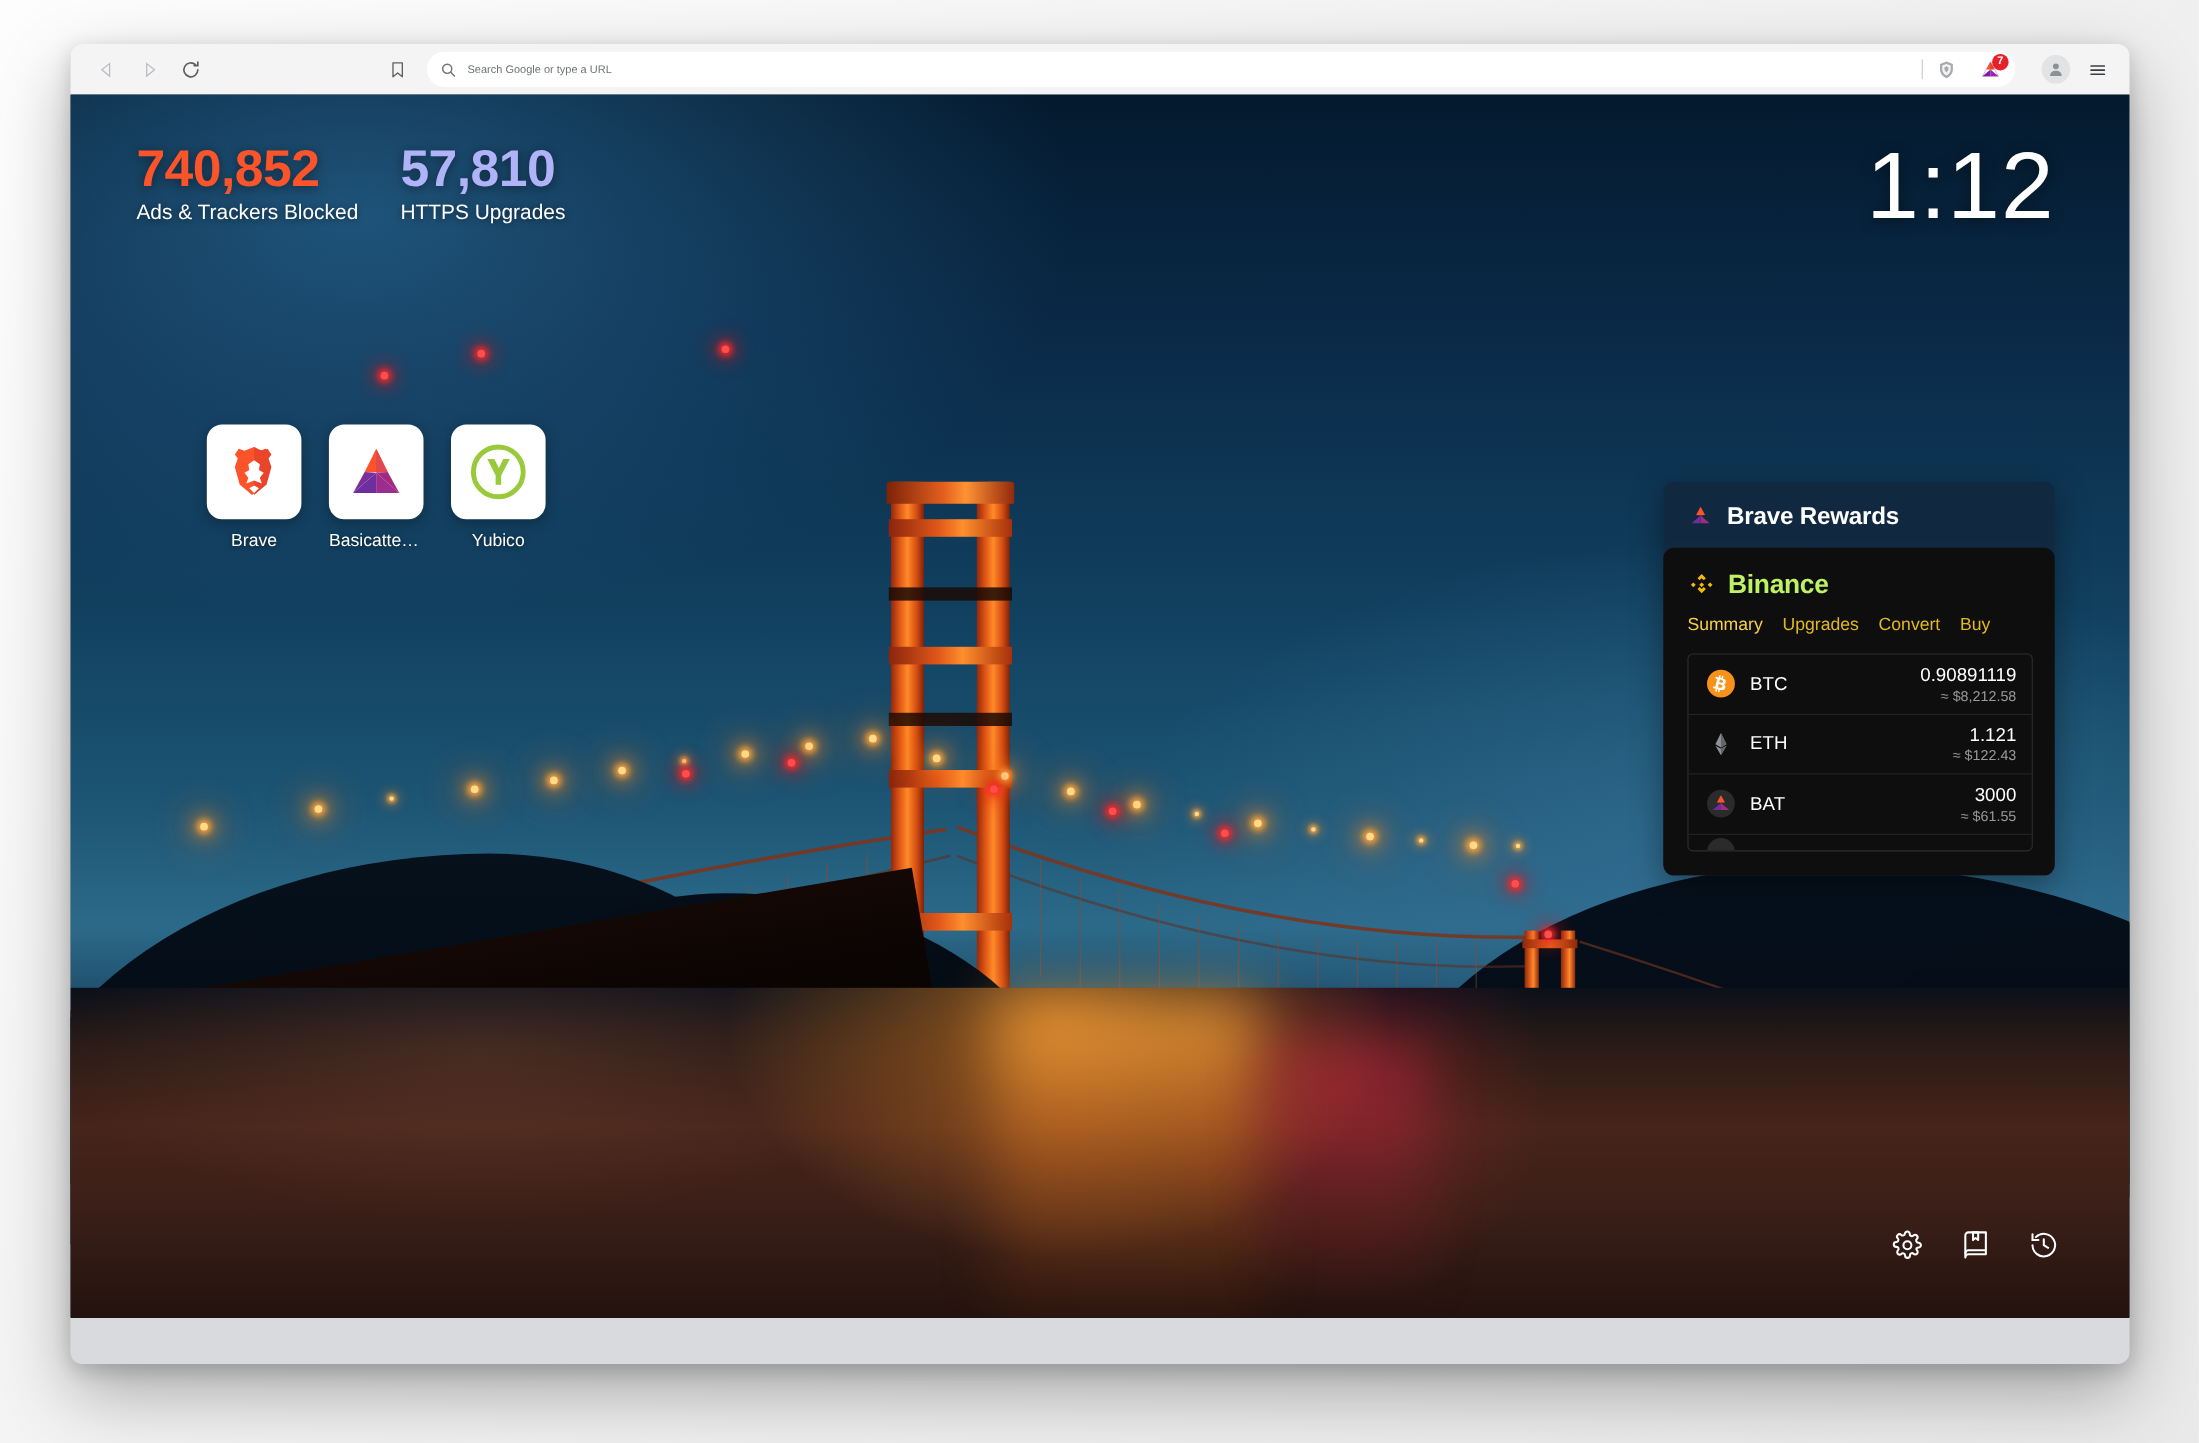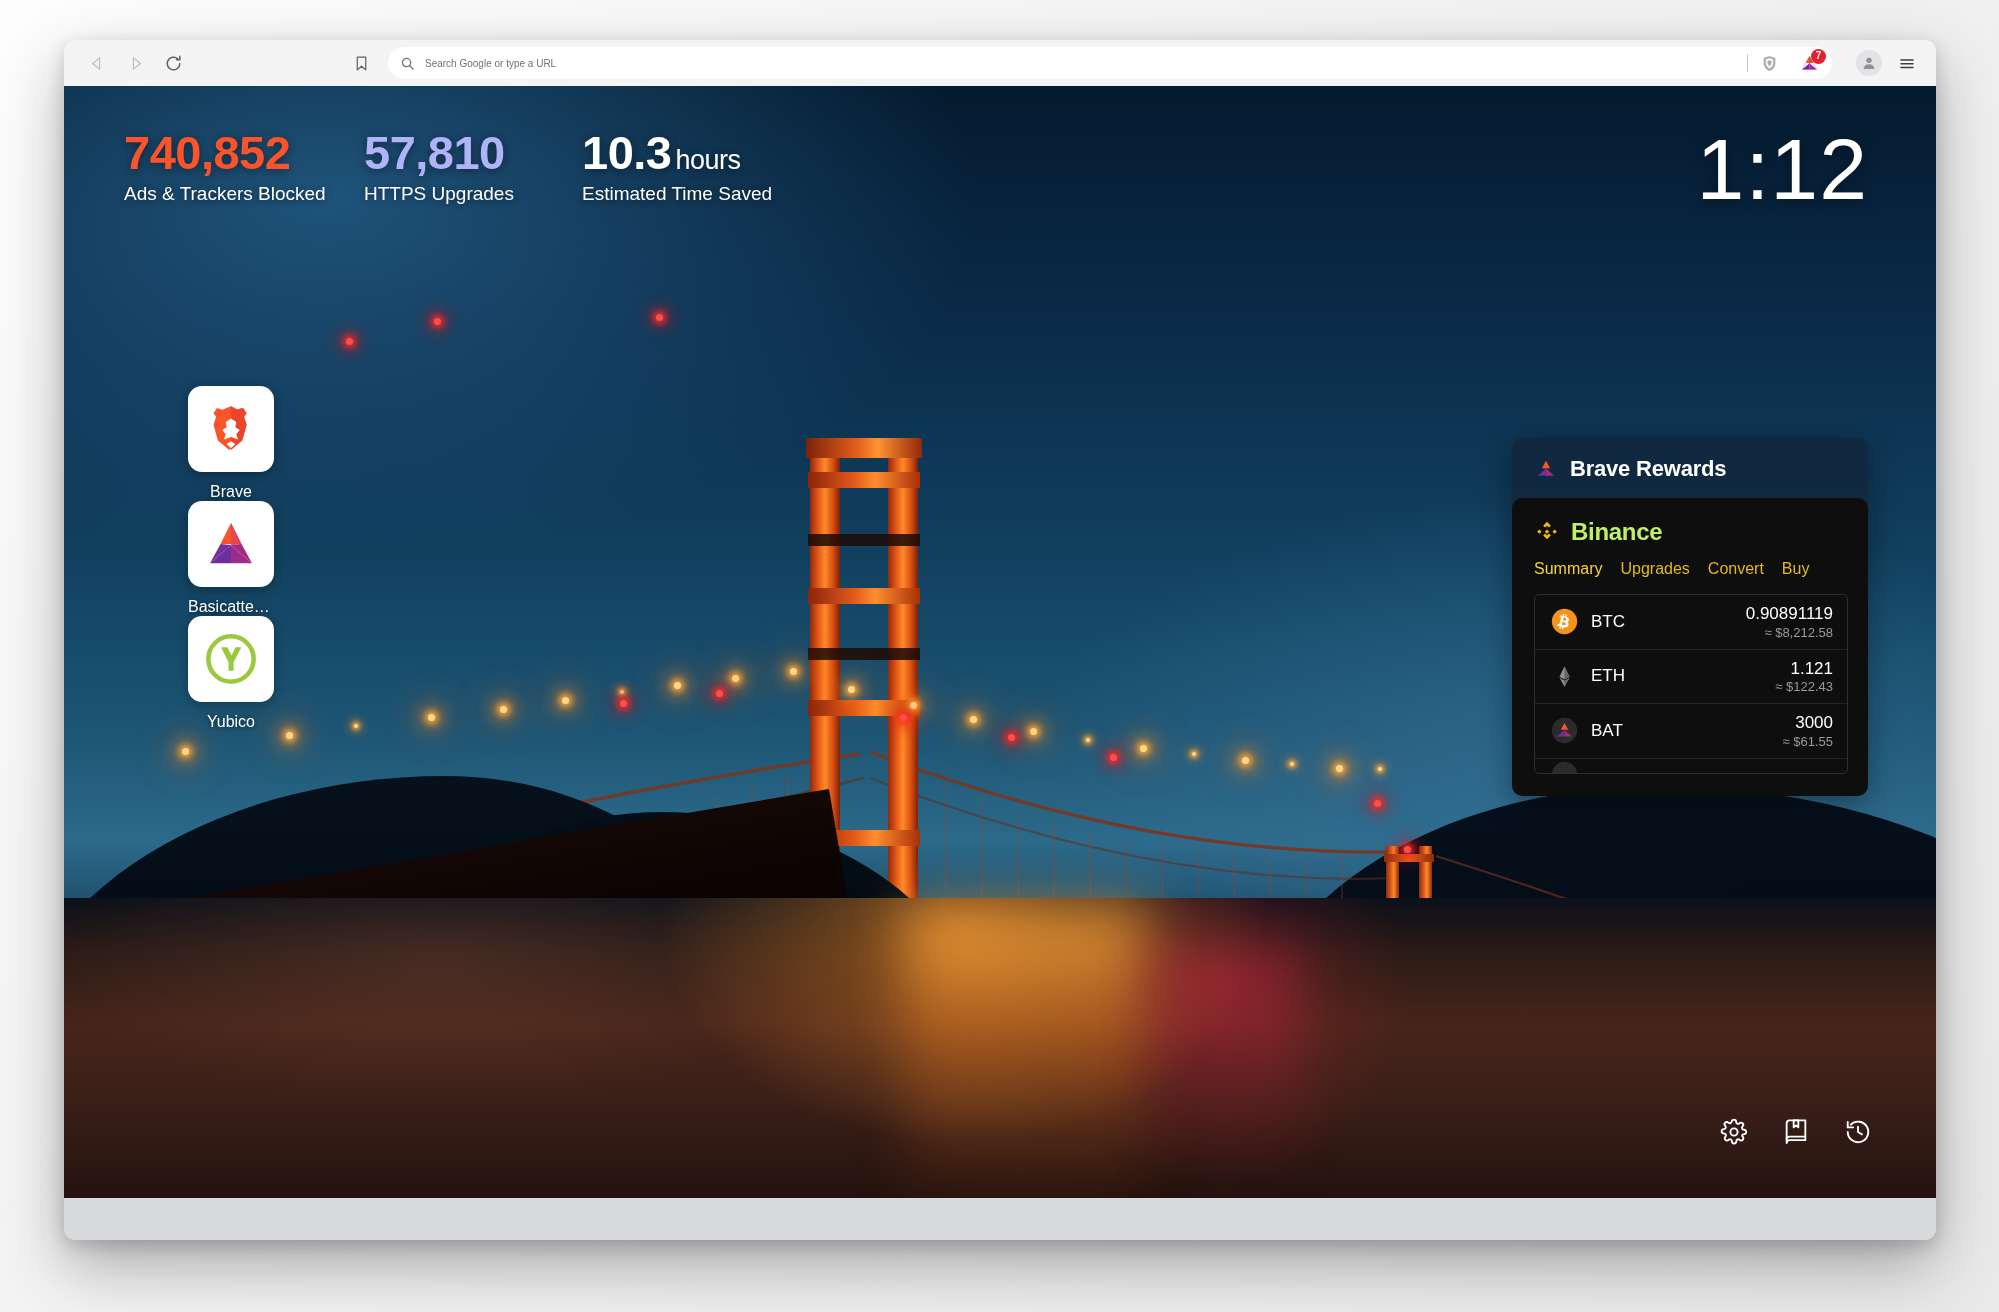"10.3 hours" div.stat { html: <div> <div> <span>10.3</span><span>hours</span> </div> <div>Estimated Time Saved</div> </div> -> none }
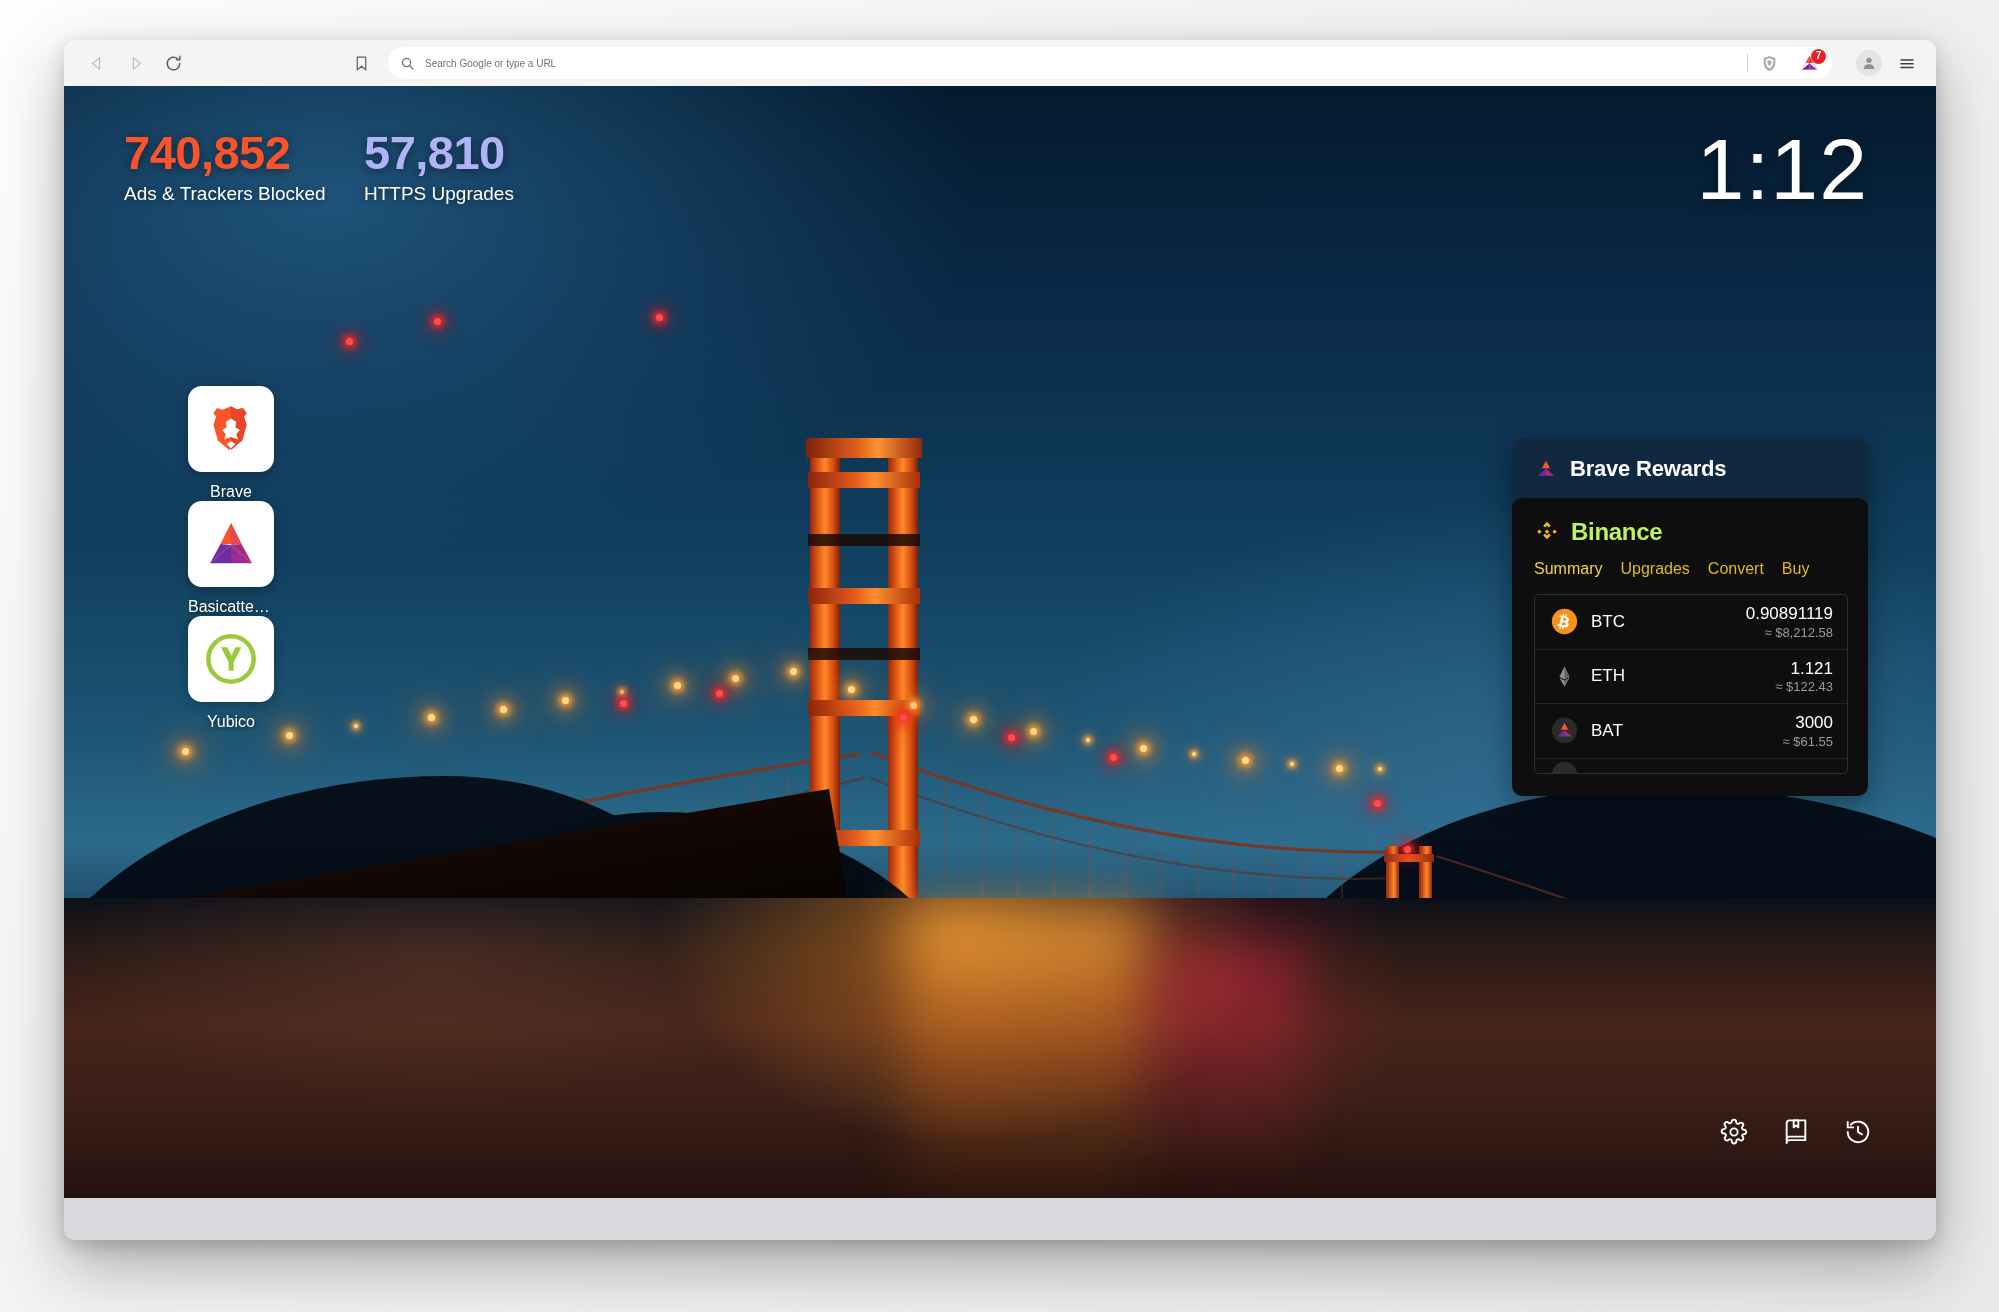"Brave" #tiles { flex-direction: column -> none; gap: none -> 25px }
